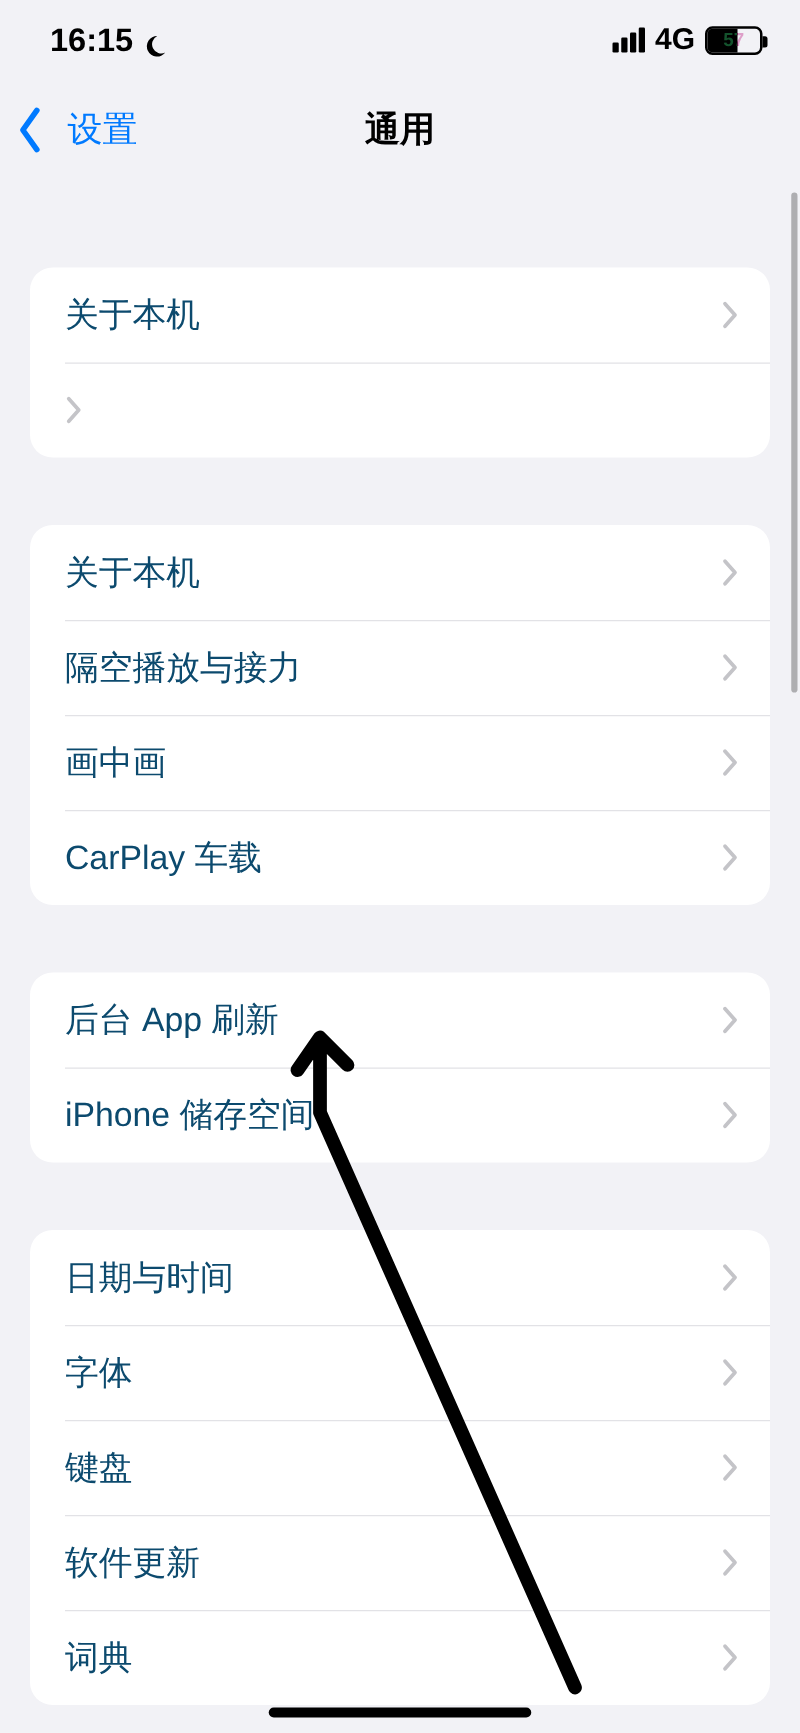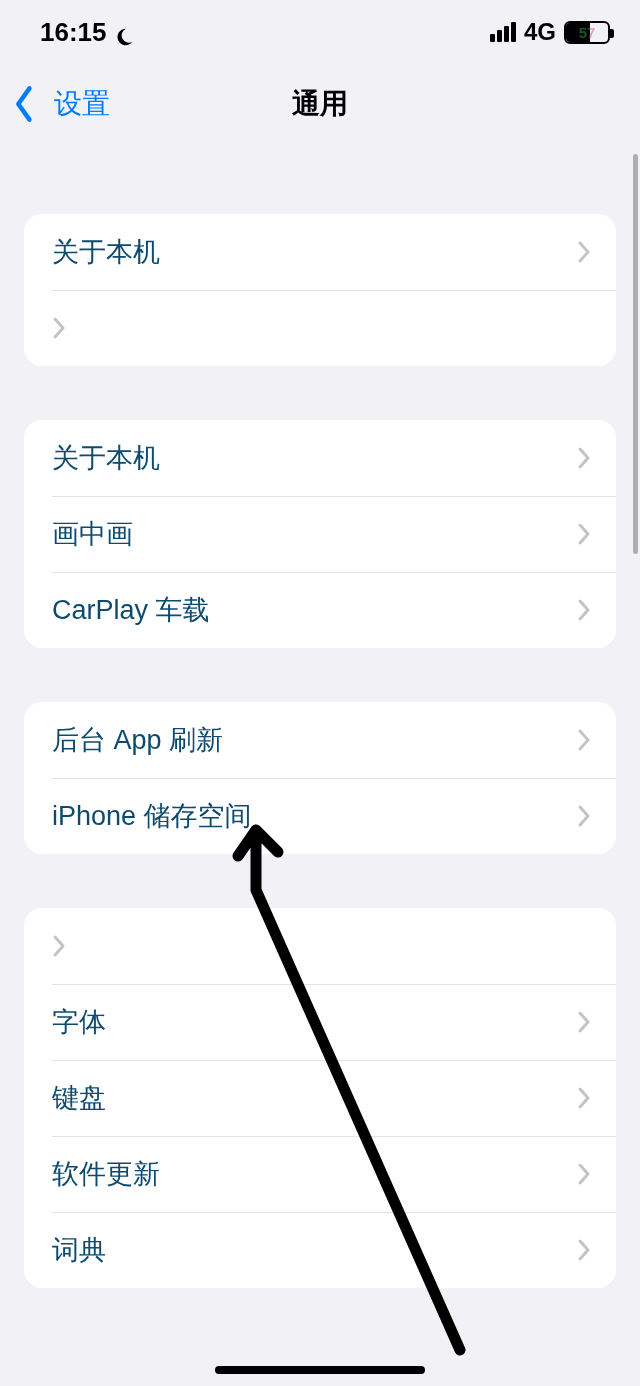"隔空播放与接力" div.row { html: none -> <div> <span>隔空播放与接力</span> <span> <svg> <path></path> </svg> </span> </div> }
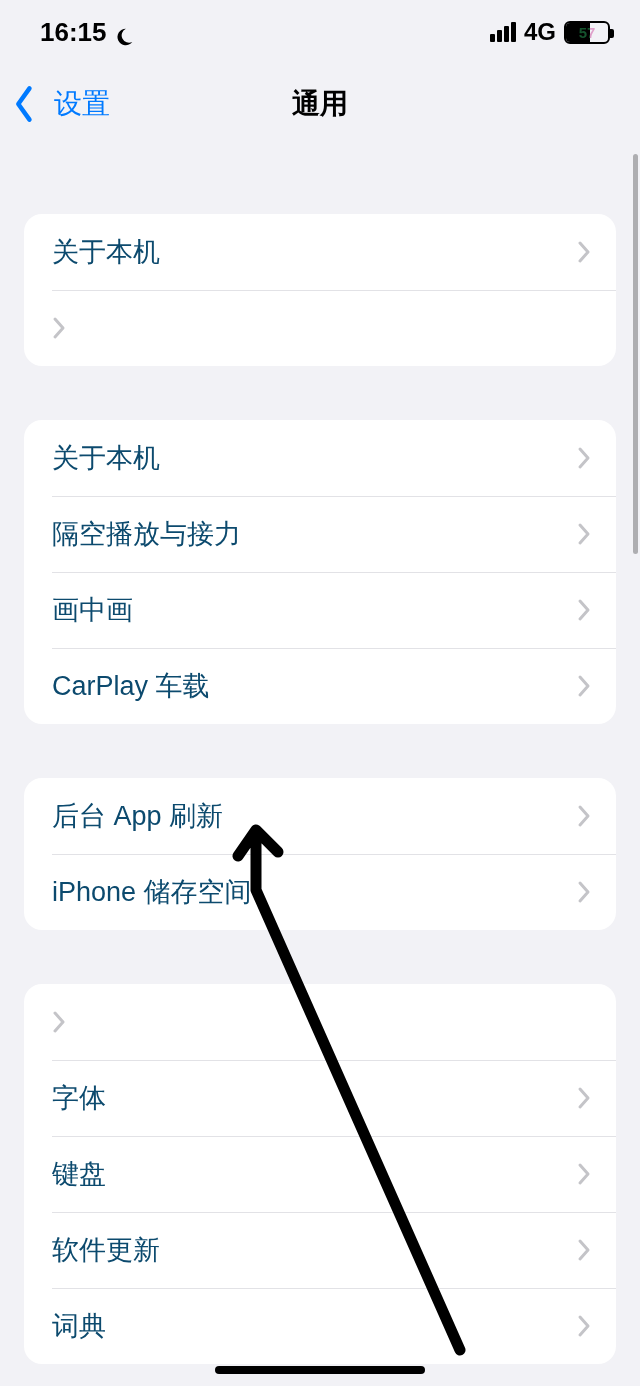"日期与时间" span.label { html: none -> <span>日期与时间</span> }
